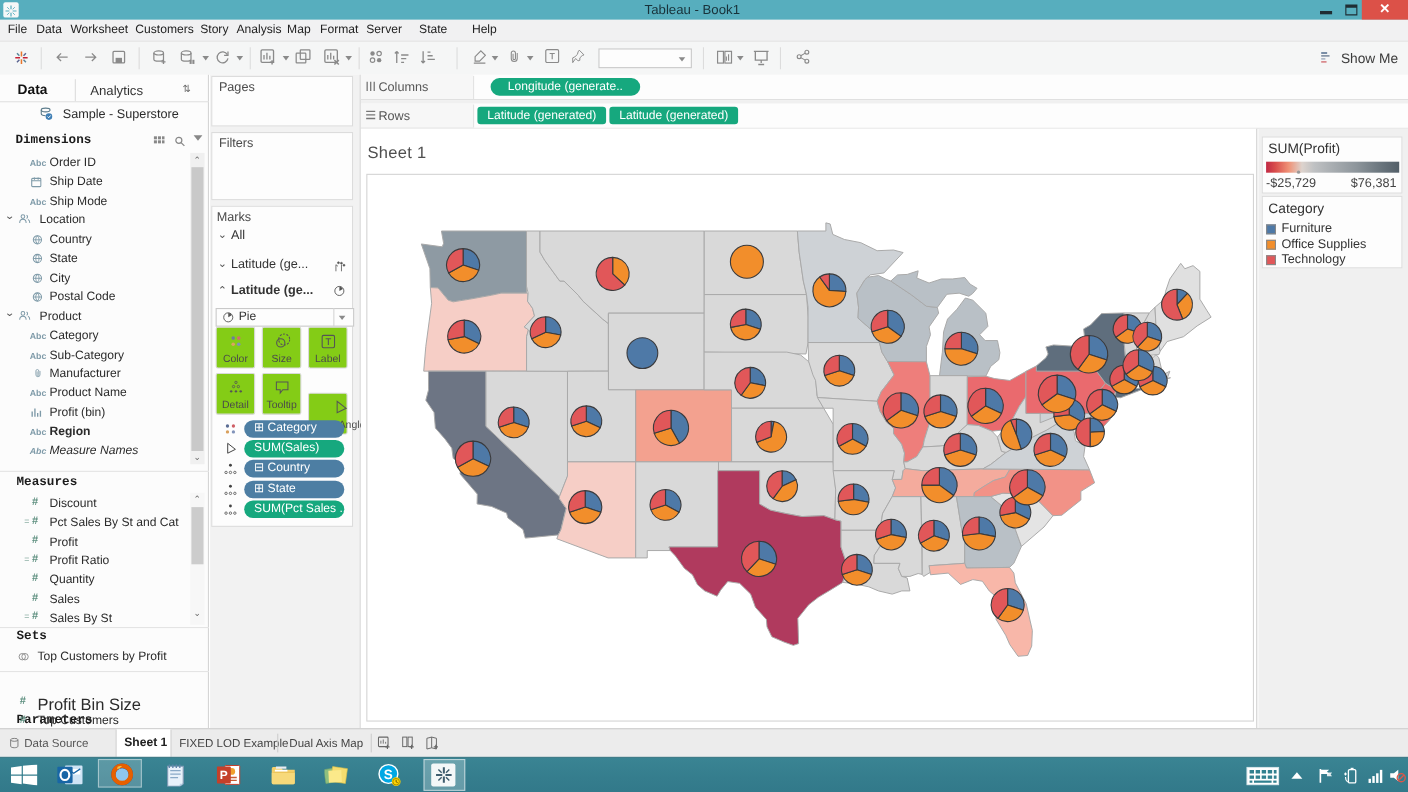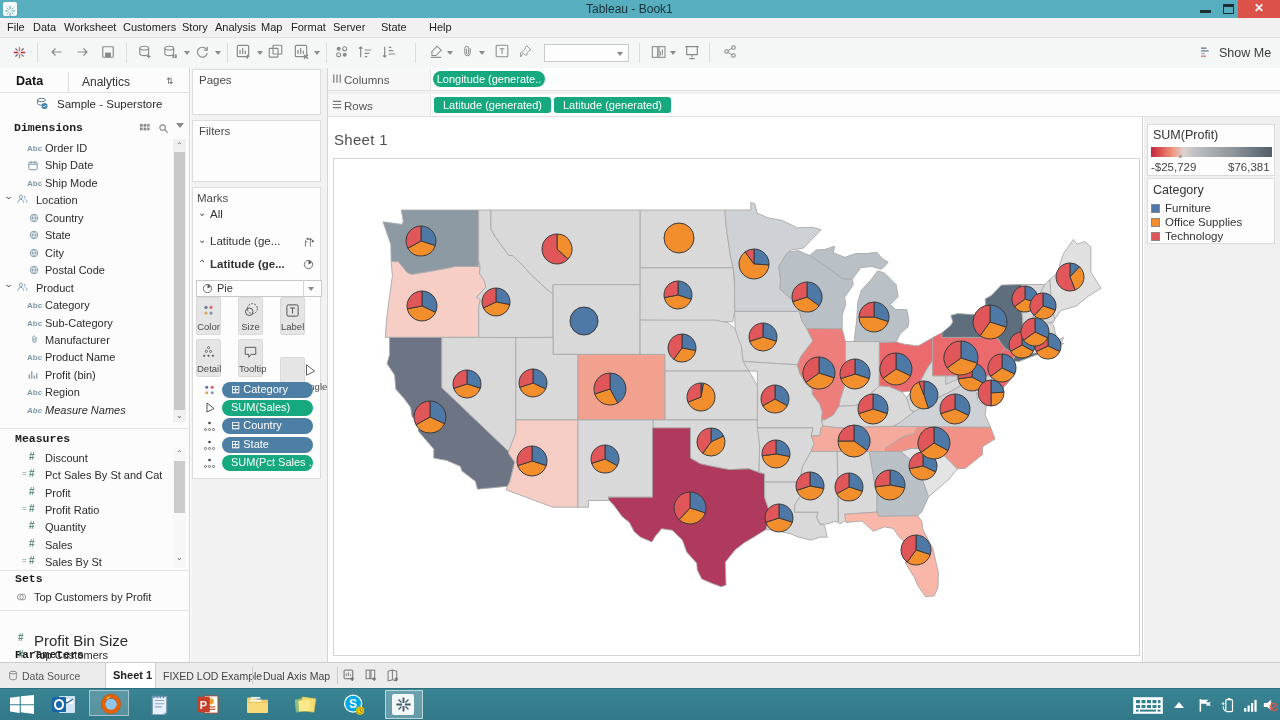"Longitude (generate.." div.gpill { left: 433px -> 446px; width: 112px -> 136px }
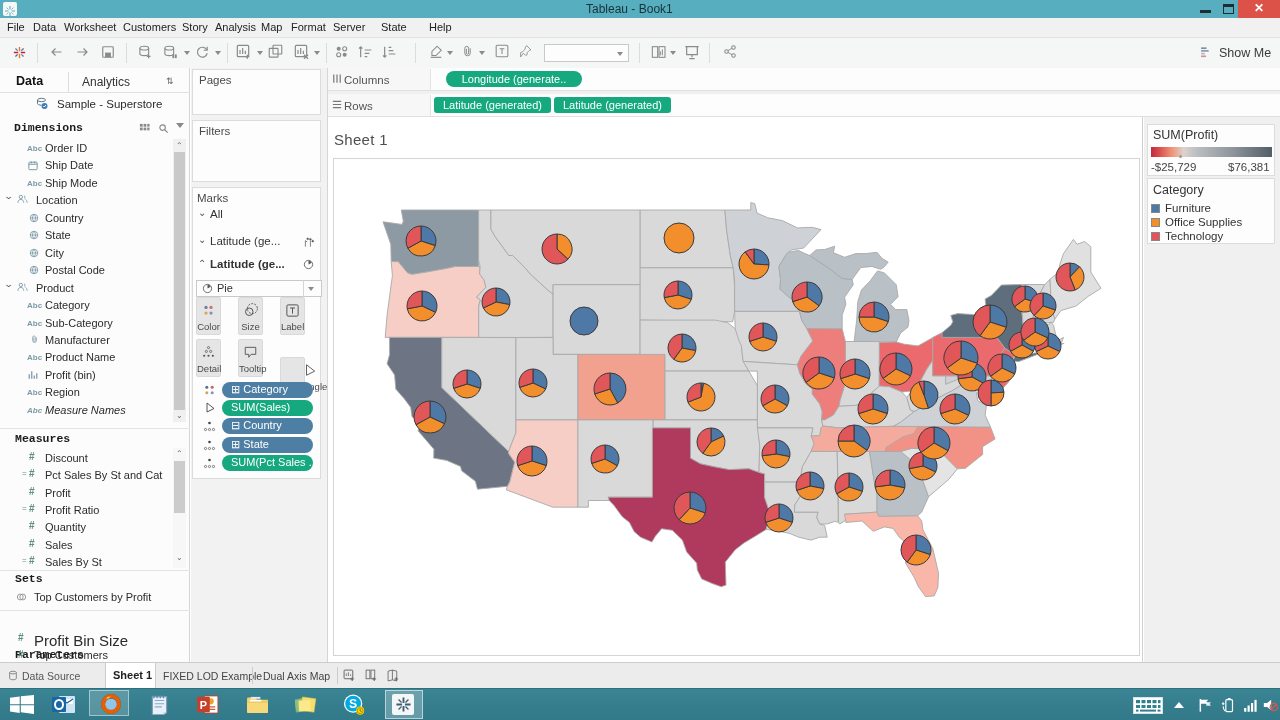"Color" .mk-btn { background: #e5e5e5 -> #84cc16; width: 25px -> 36px }
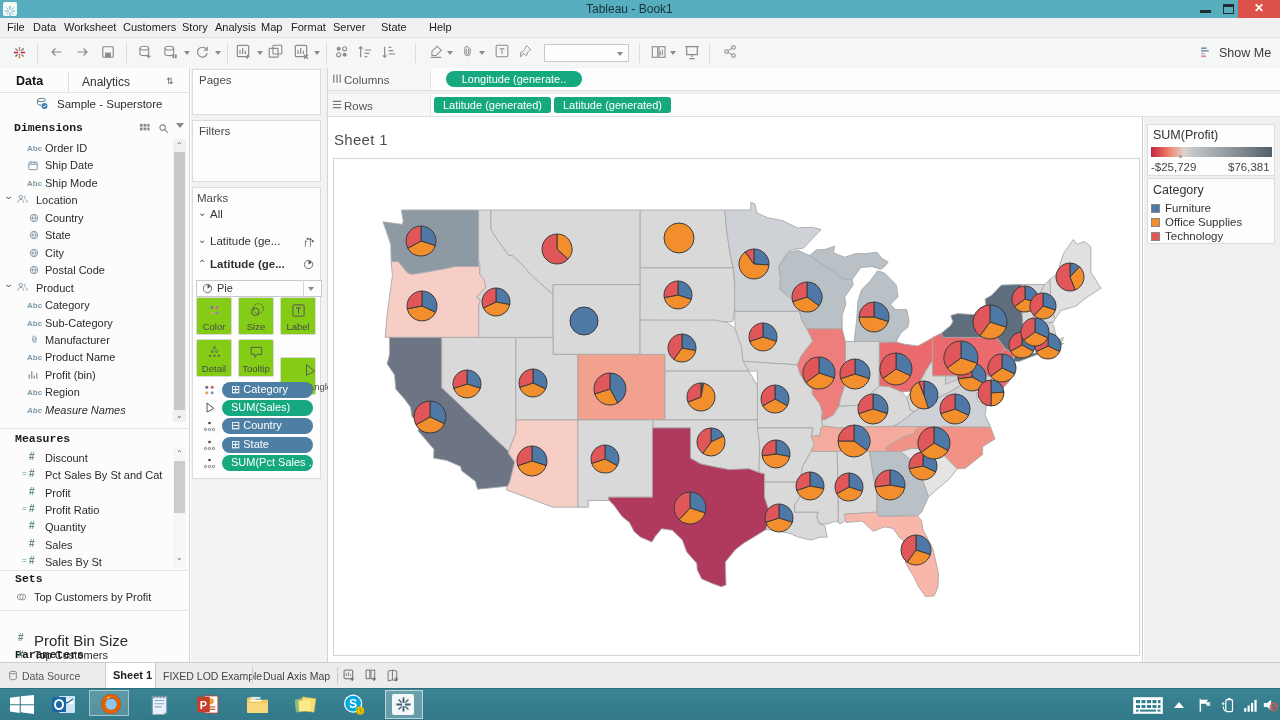"Region" div.abs { font-weight: none -> bold }
